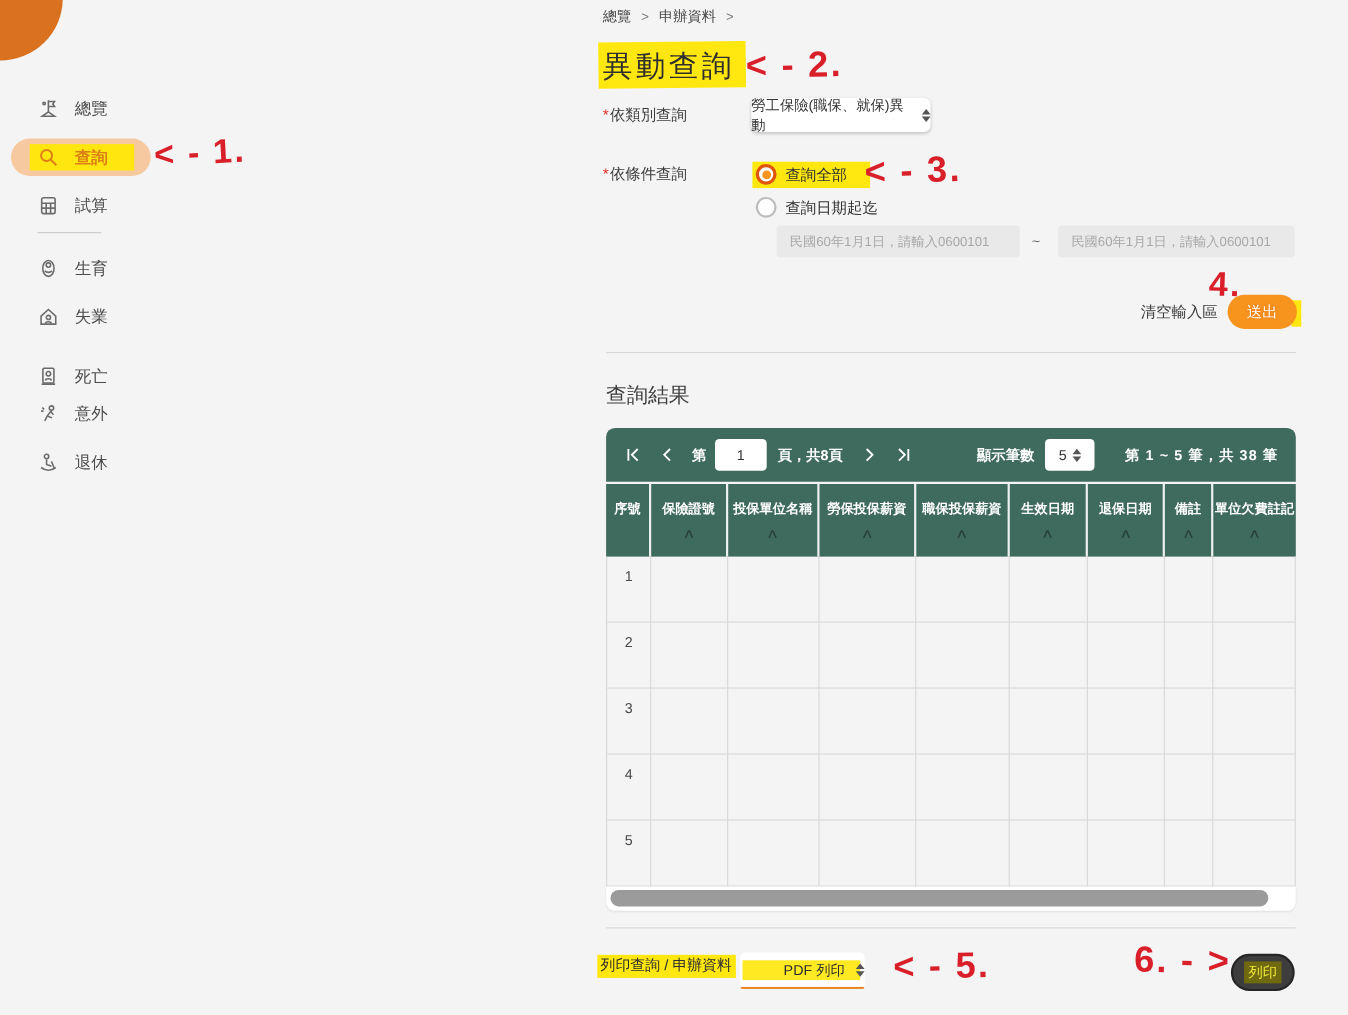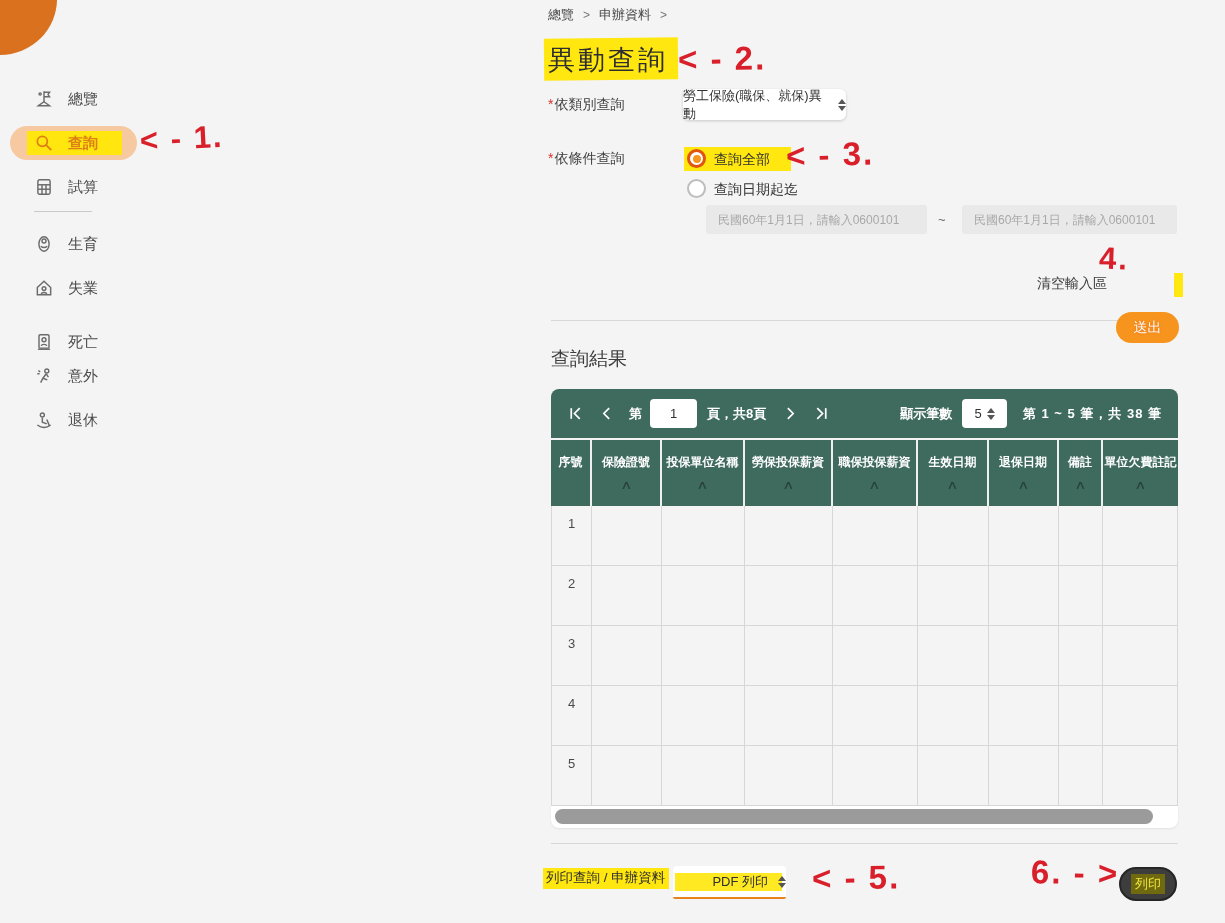"送出" button.abs { margin-top: 44px -> none }
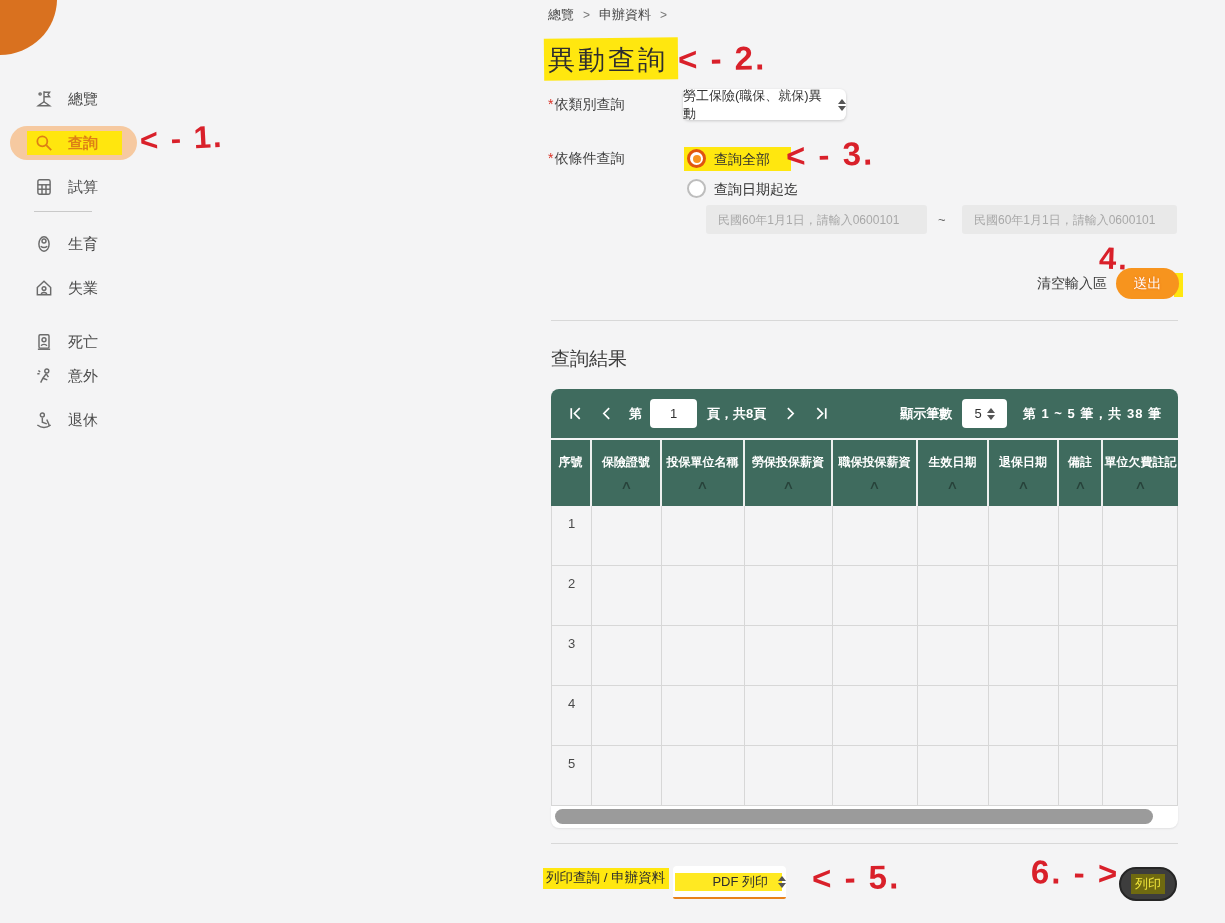"顯示筆數" .size-label { margin-left: 56px -> 44px }
